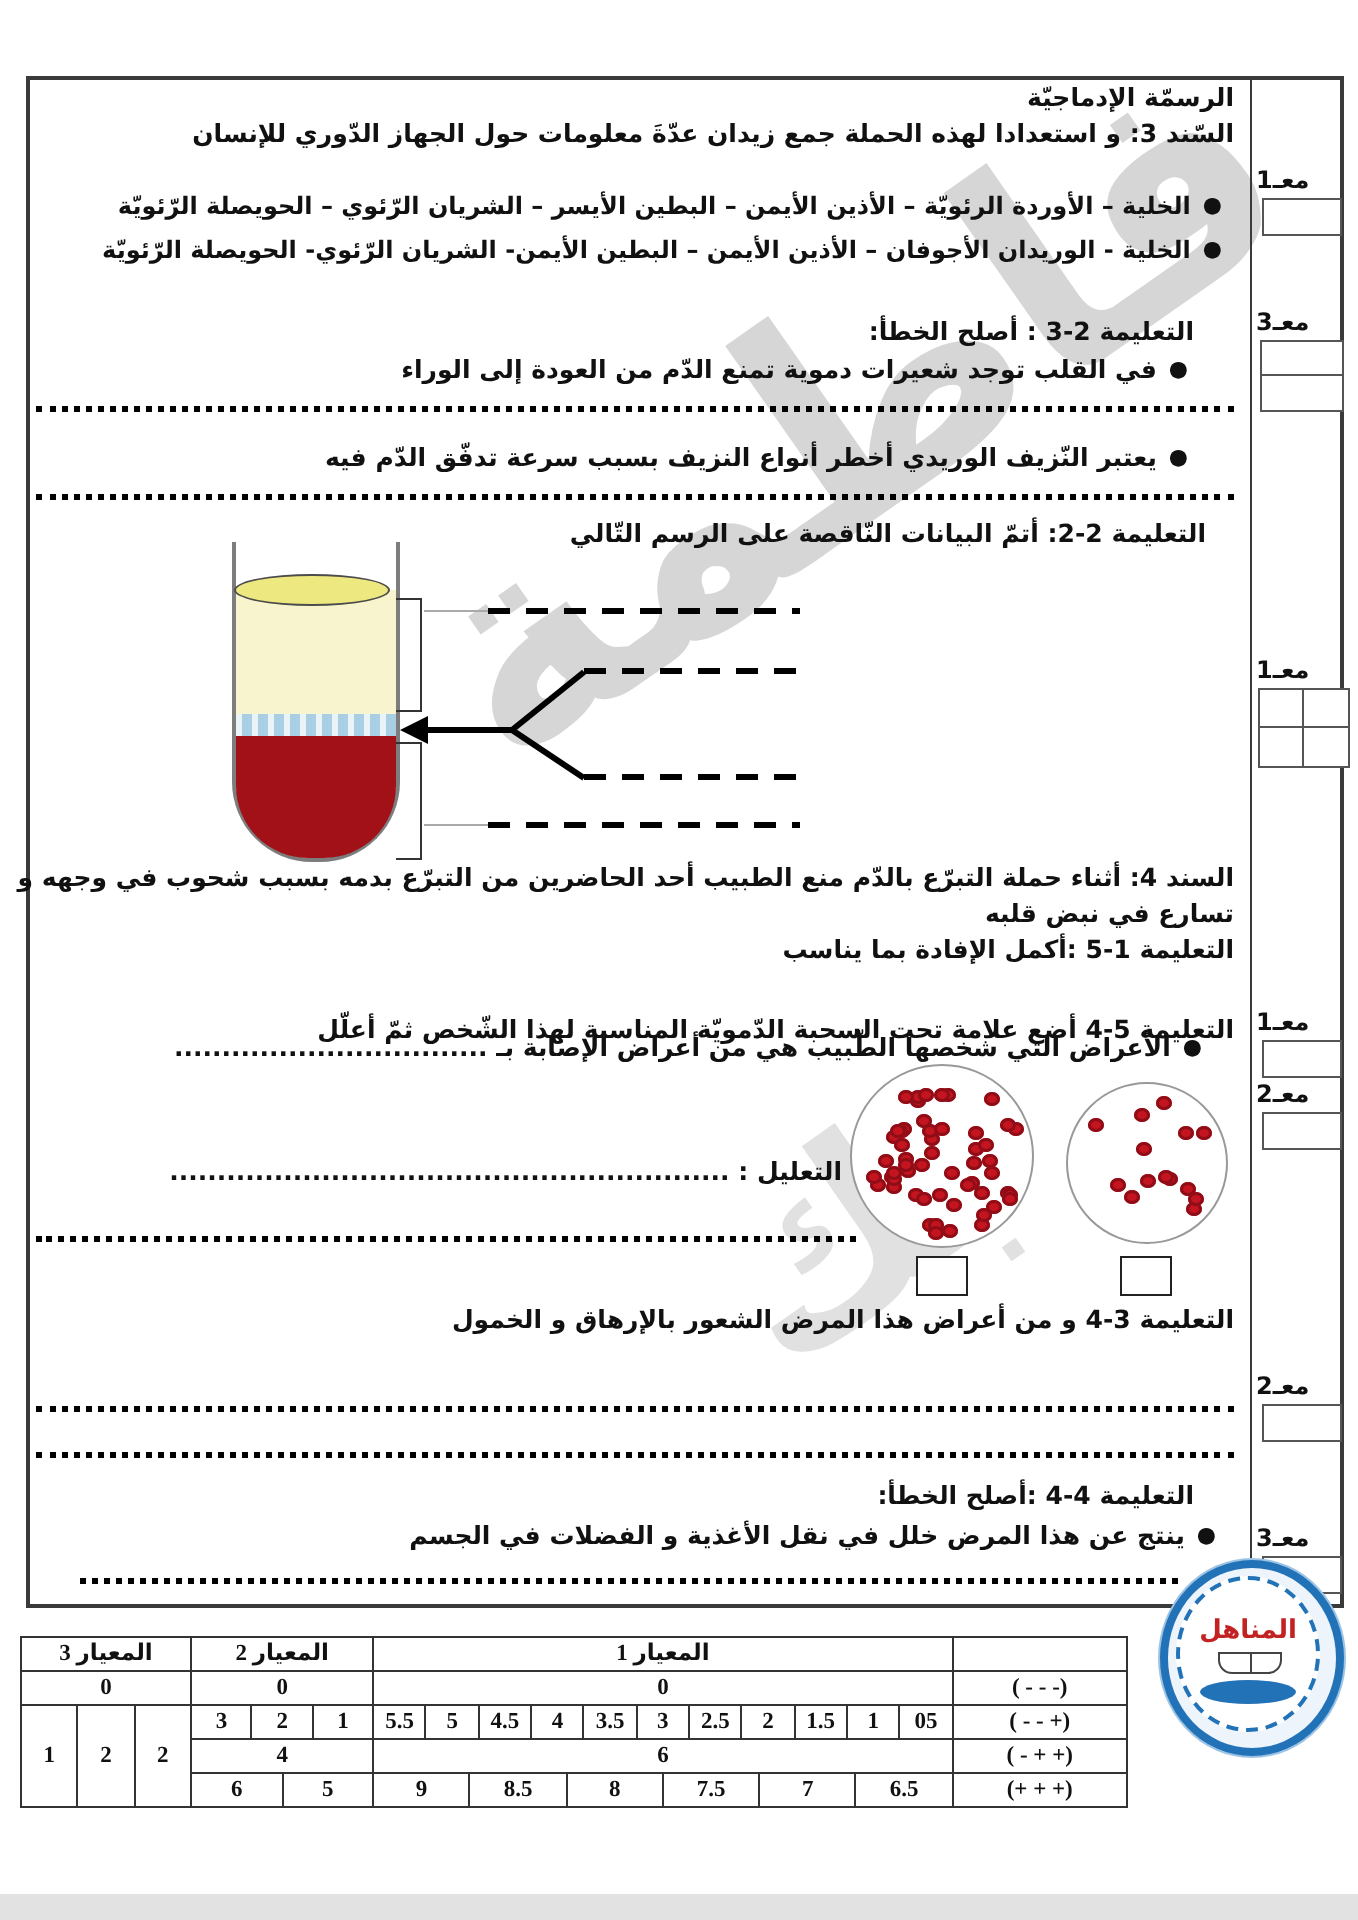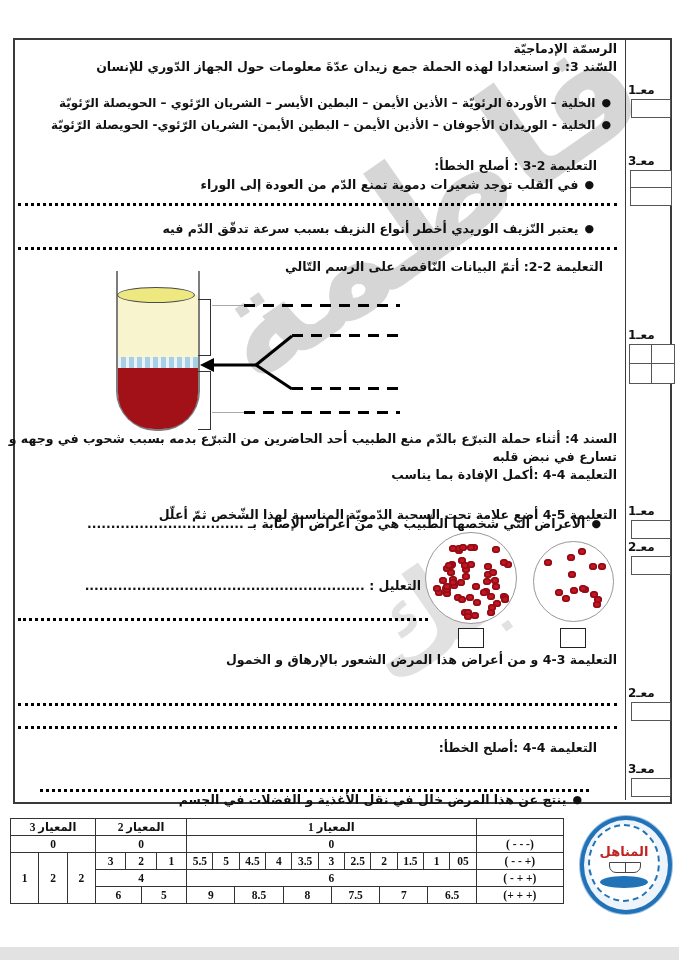"التعليمة 4-4 :أكمل الإفادة بما" div.line { text: 4-4 -> 1-5 }
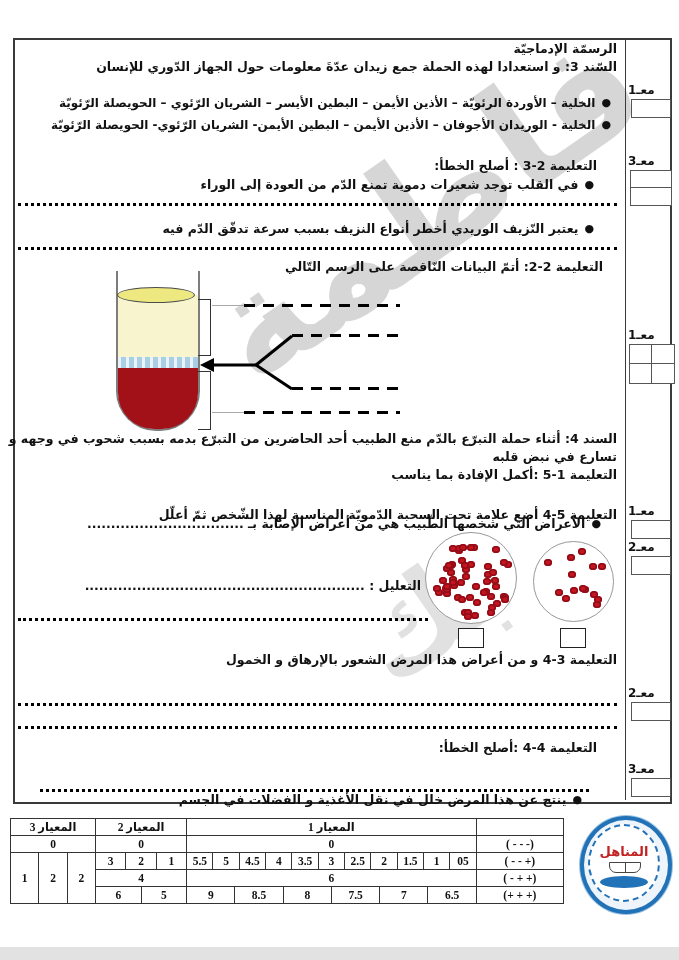"●ينتج عن هذا المرض خلل" div.line { margin-top: 32px -> none; right: 97px -> 71px }
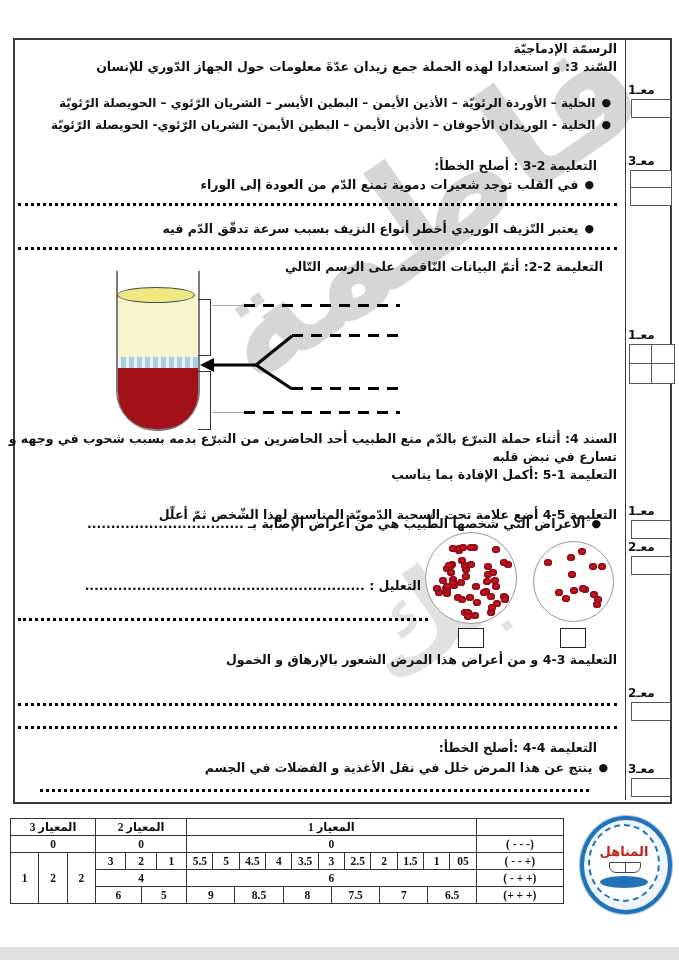"المناهل" #logo { top: 814px -> 778px }
